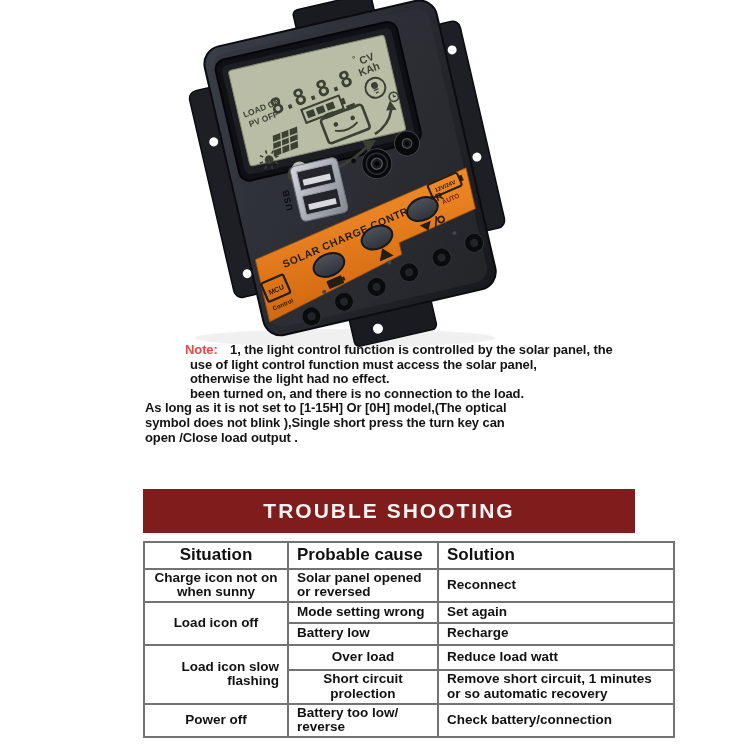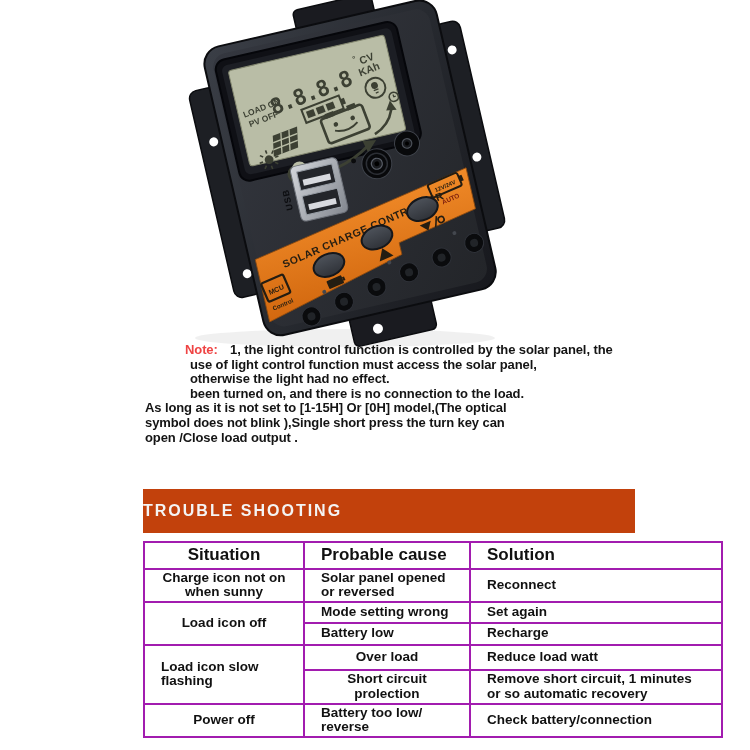"TROUBLE SHOOTING" .banner { background: #c2410c -> #7f1d1d; font-size: 16px -> 21px; text-align: left -> center }
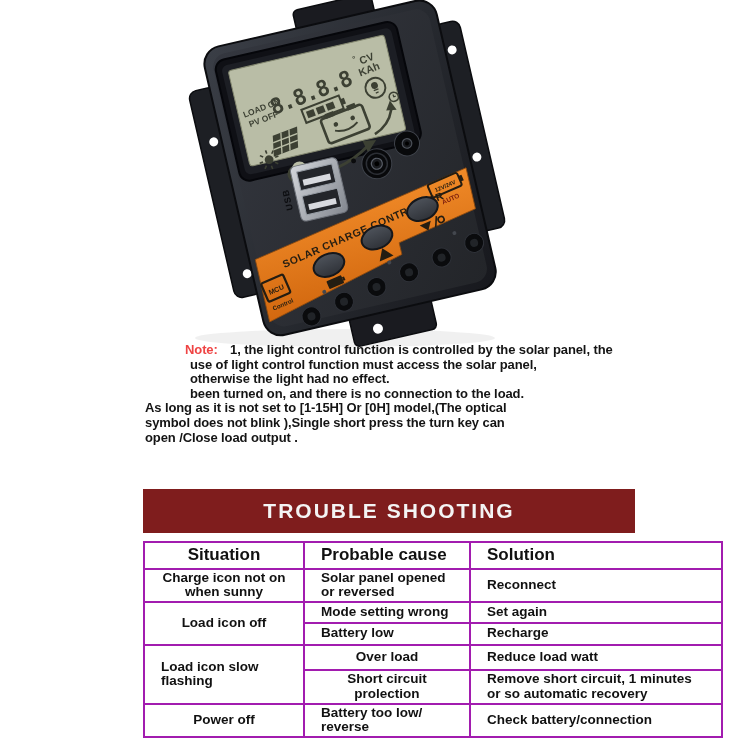"Situation" table.ts td { border: 2px solid #a21caf -> 2px solid #737373; padding: 1px 16px -> 1px 8px }
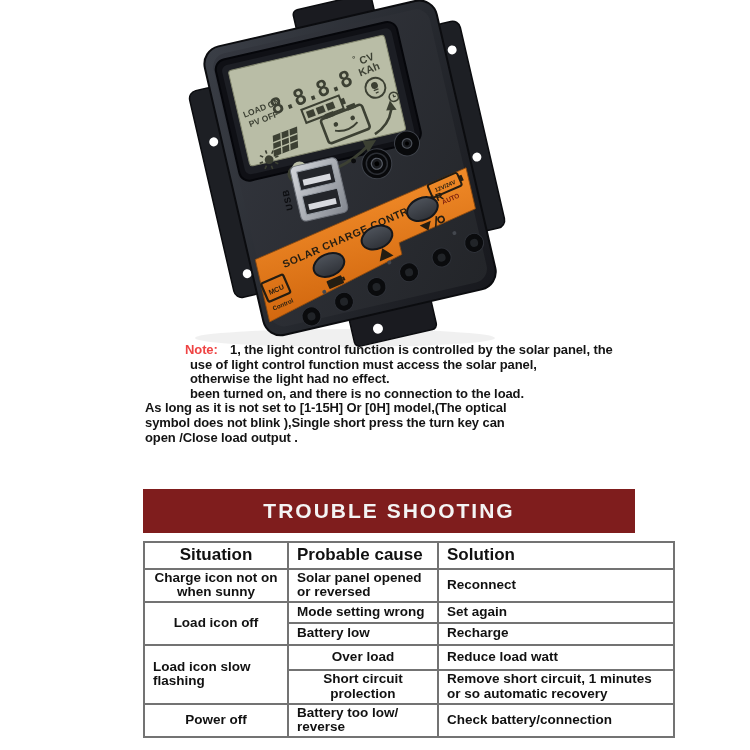"Load icon slow flashing" td.leftpad { text-align: left -> right }
